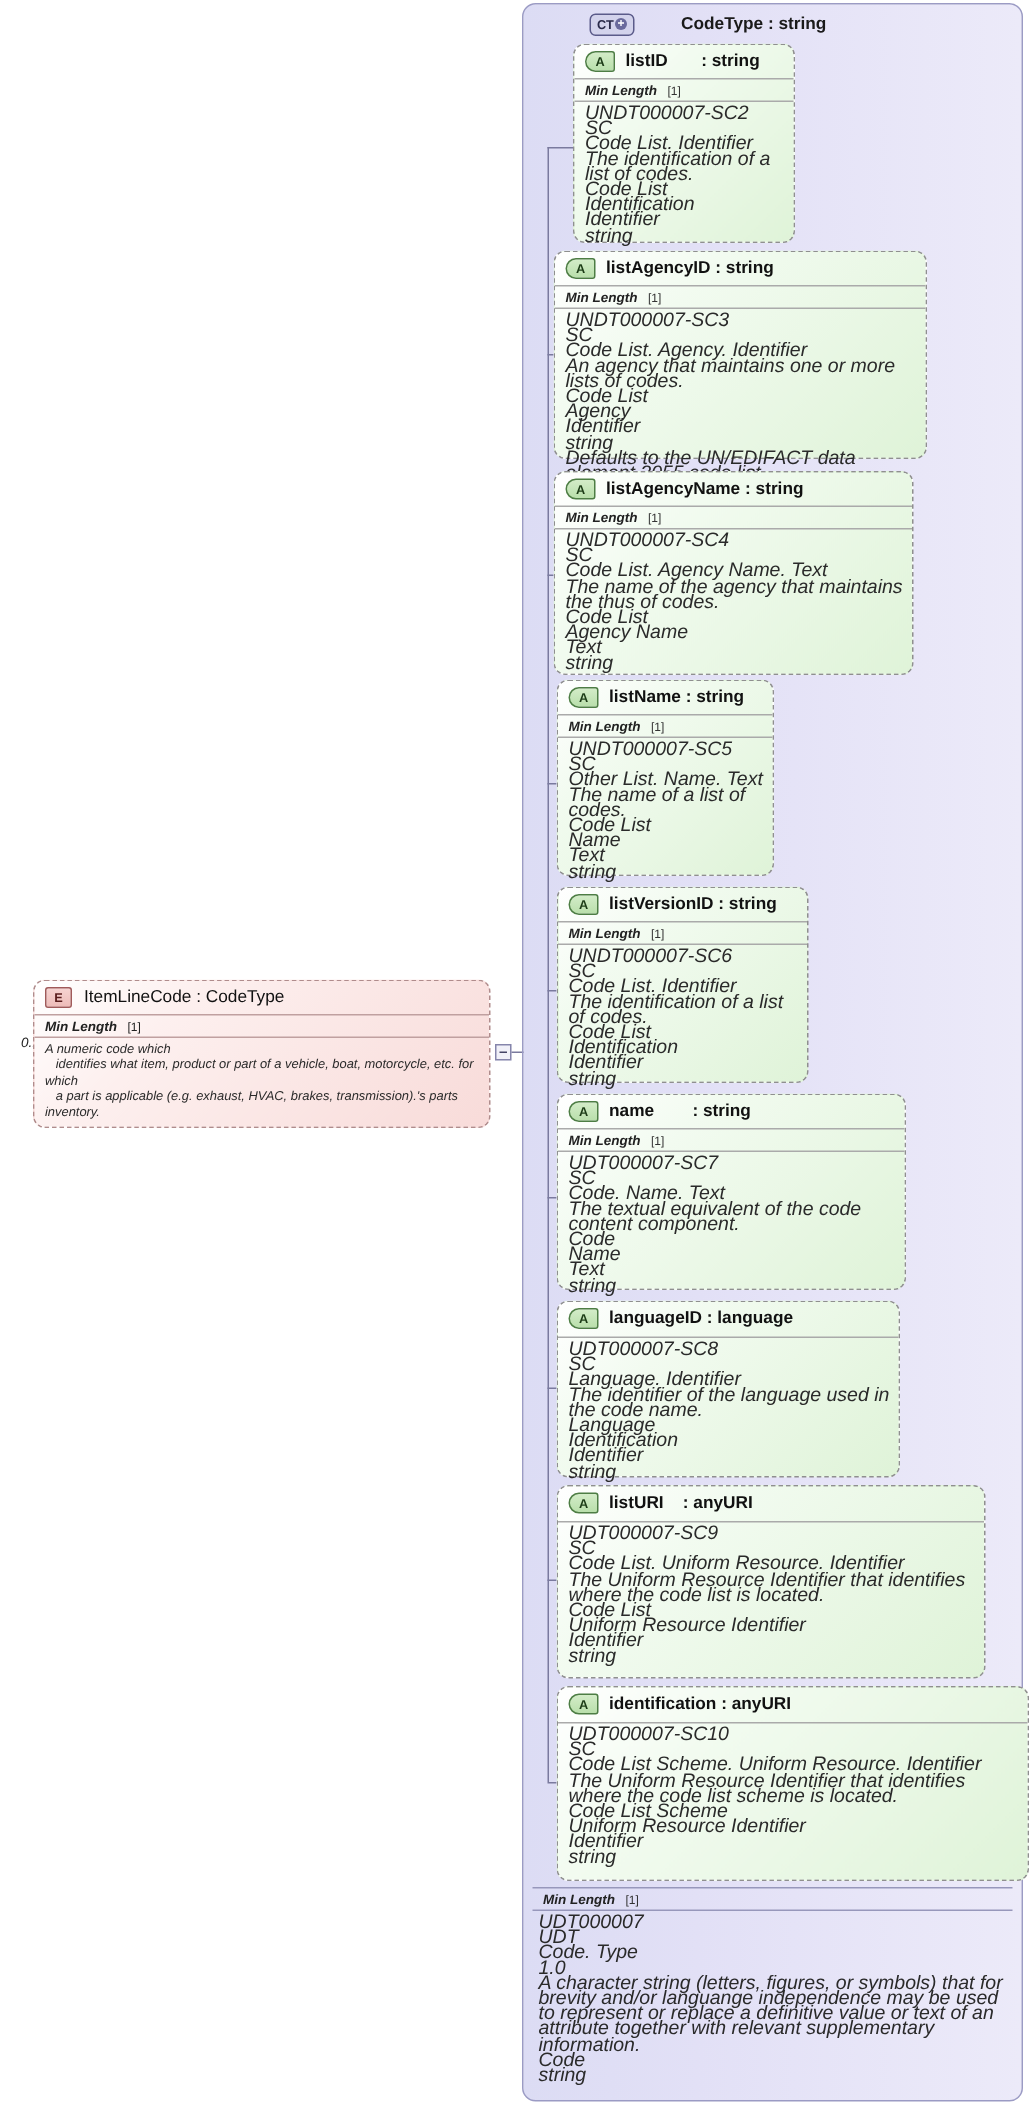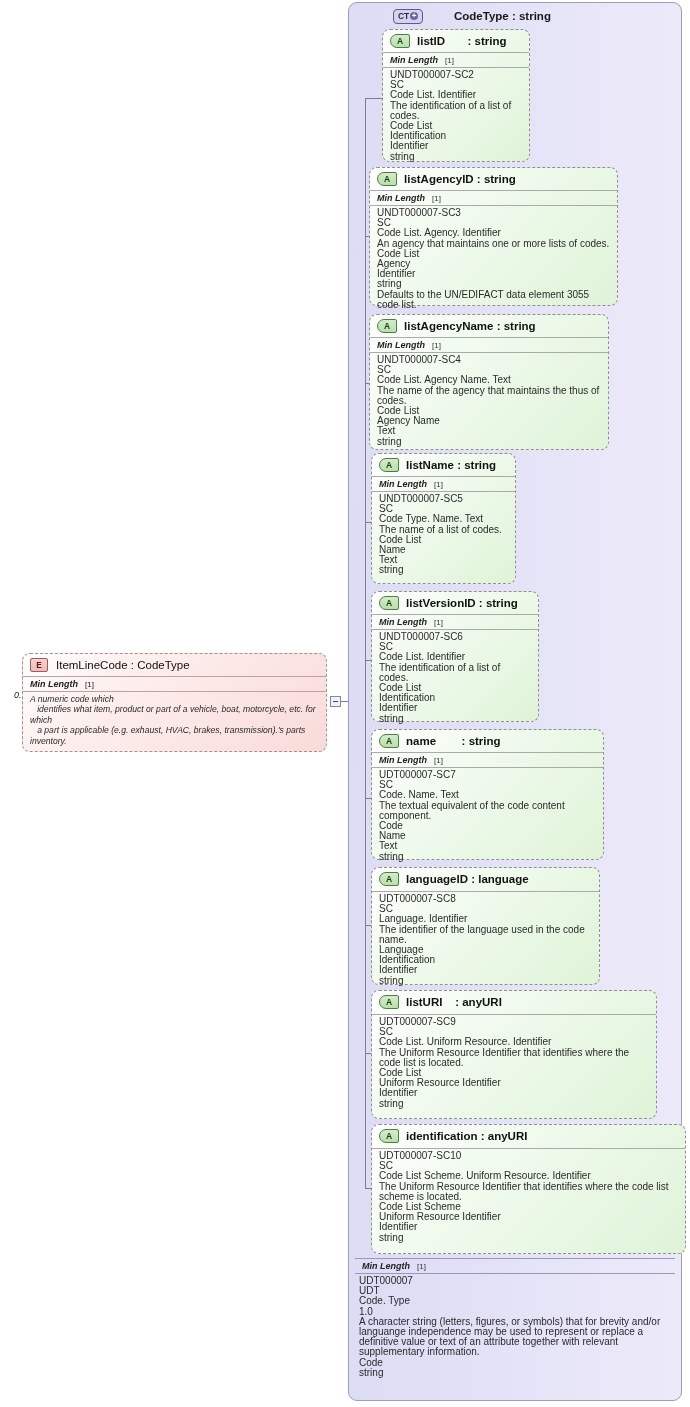"UNDT000007-SC2" .ann { font-size: 10px -> 13px; font-style: none -> italic }
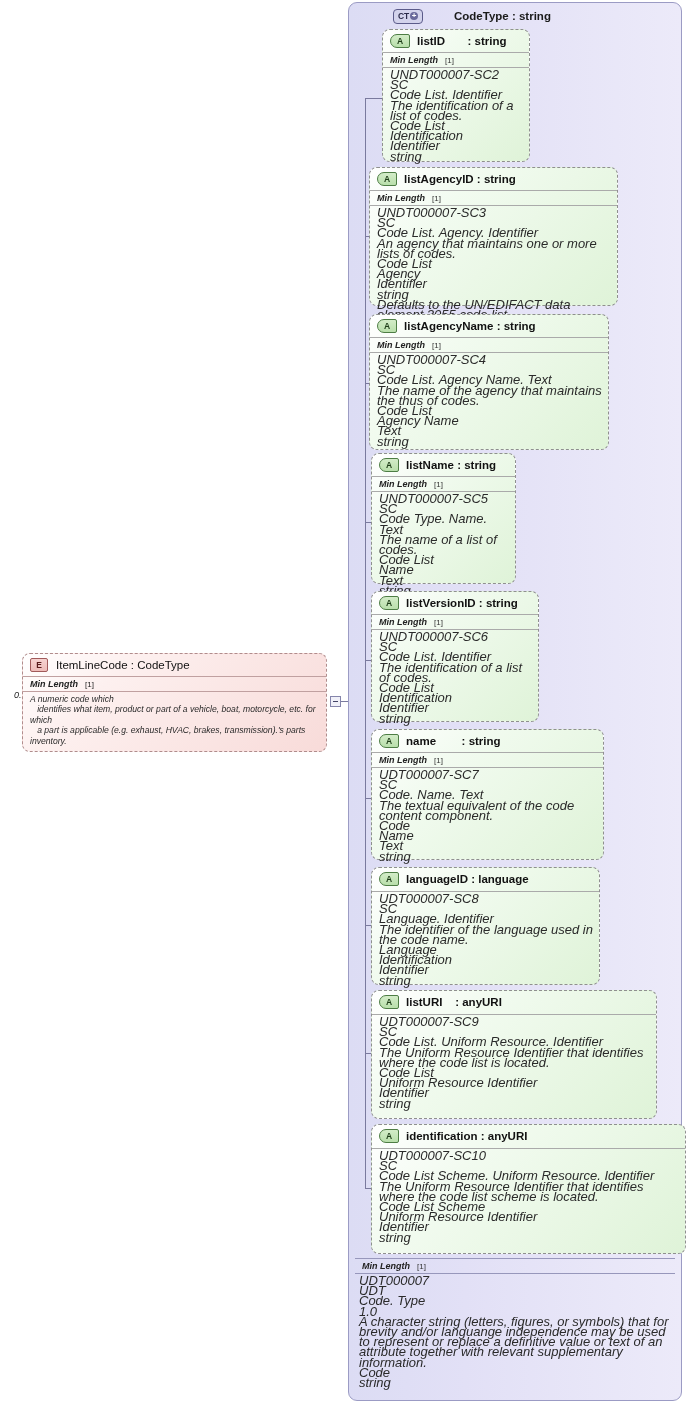"Code Type. Name. Text" div { text: Code Type -> Other List }
